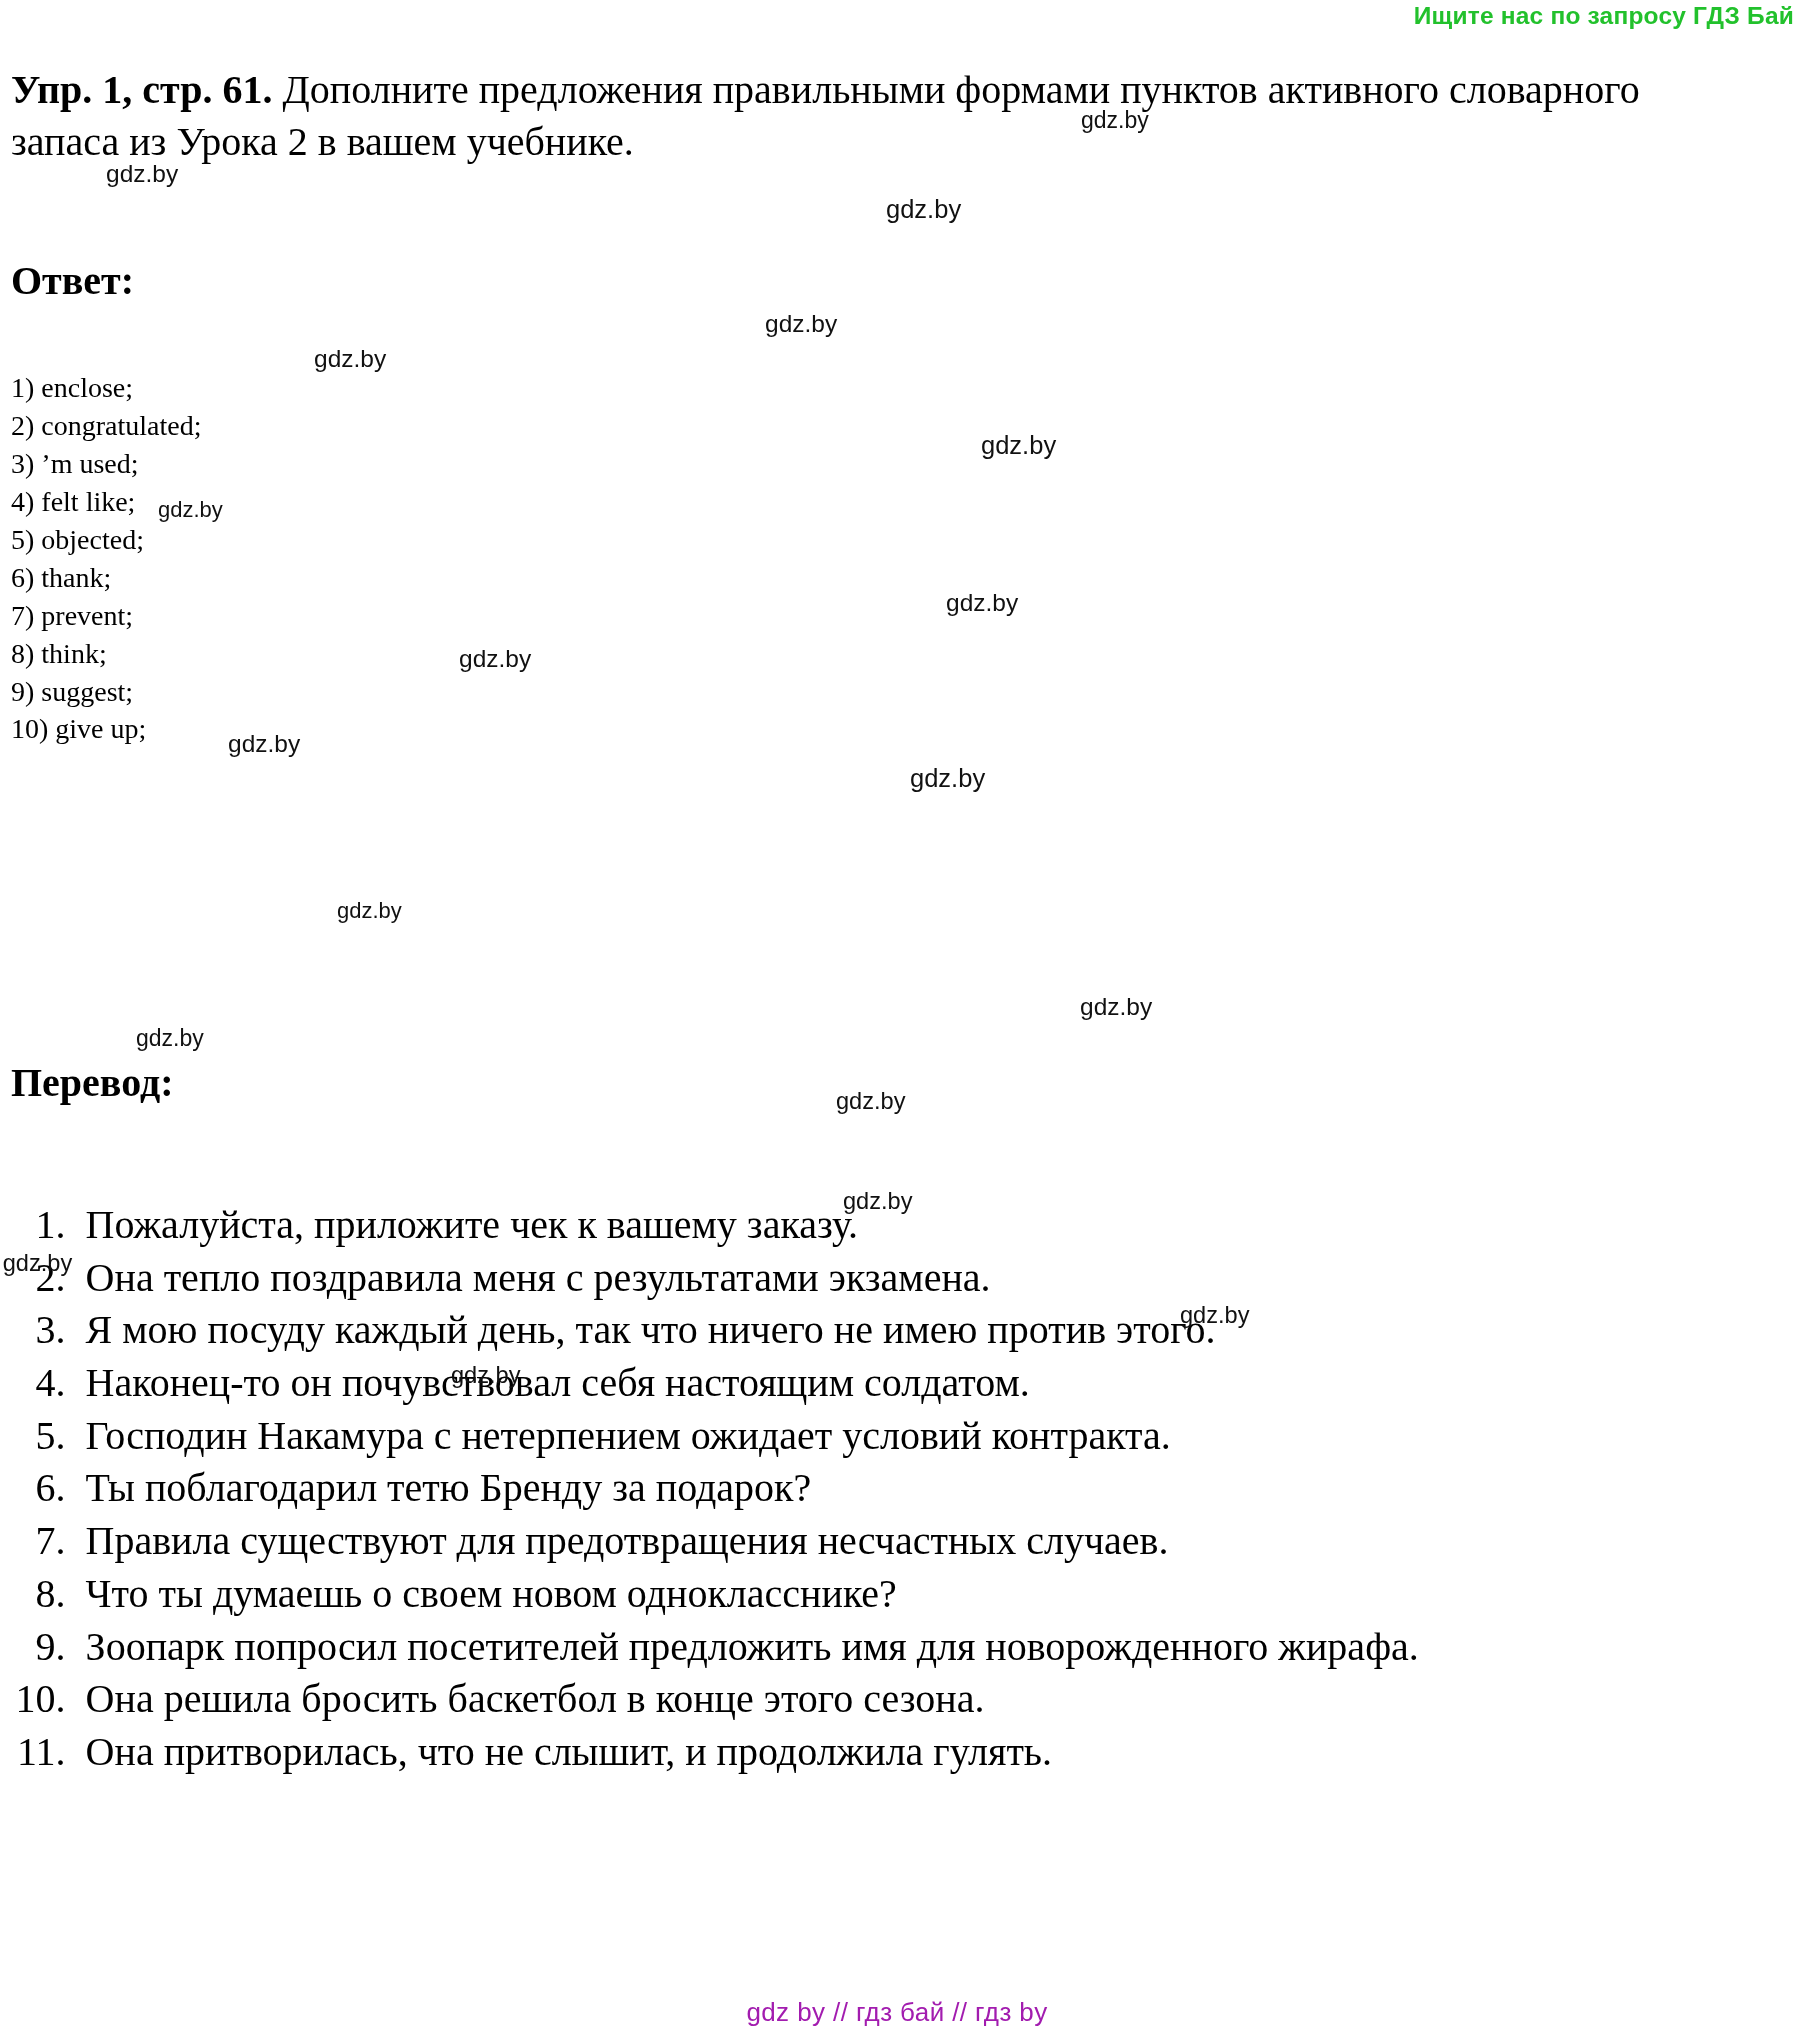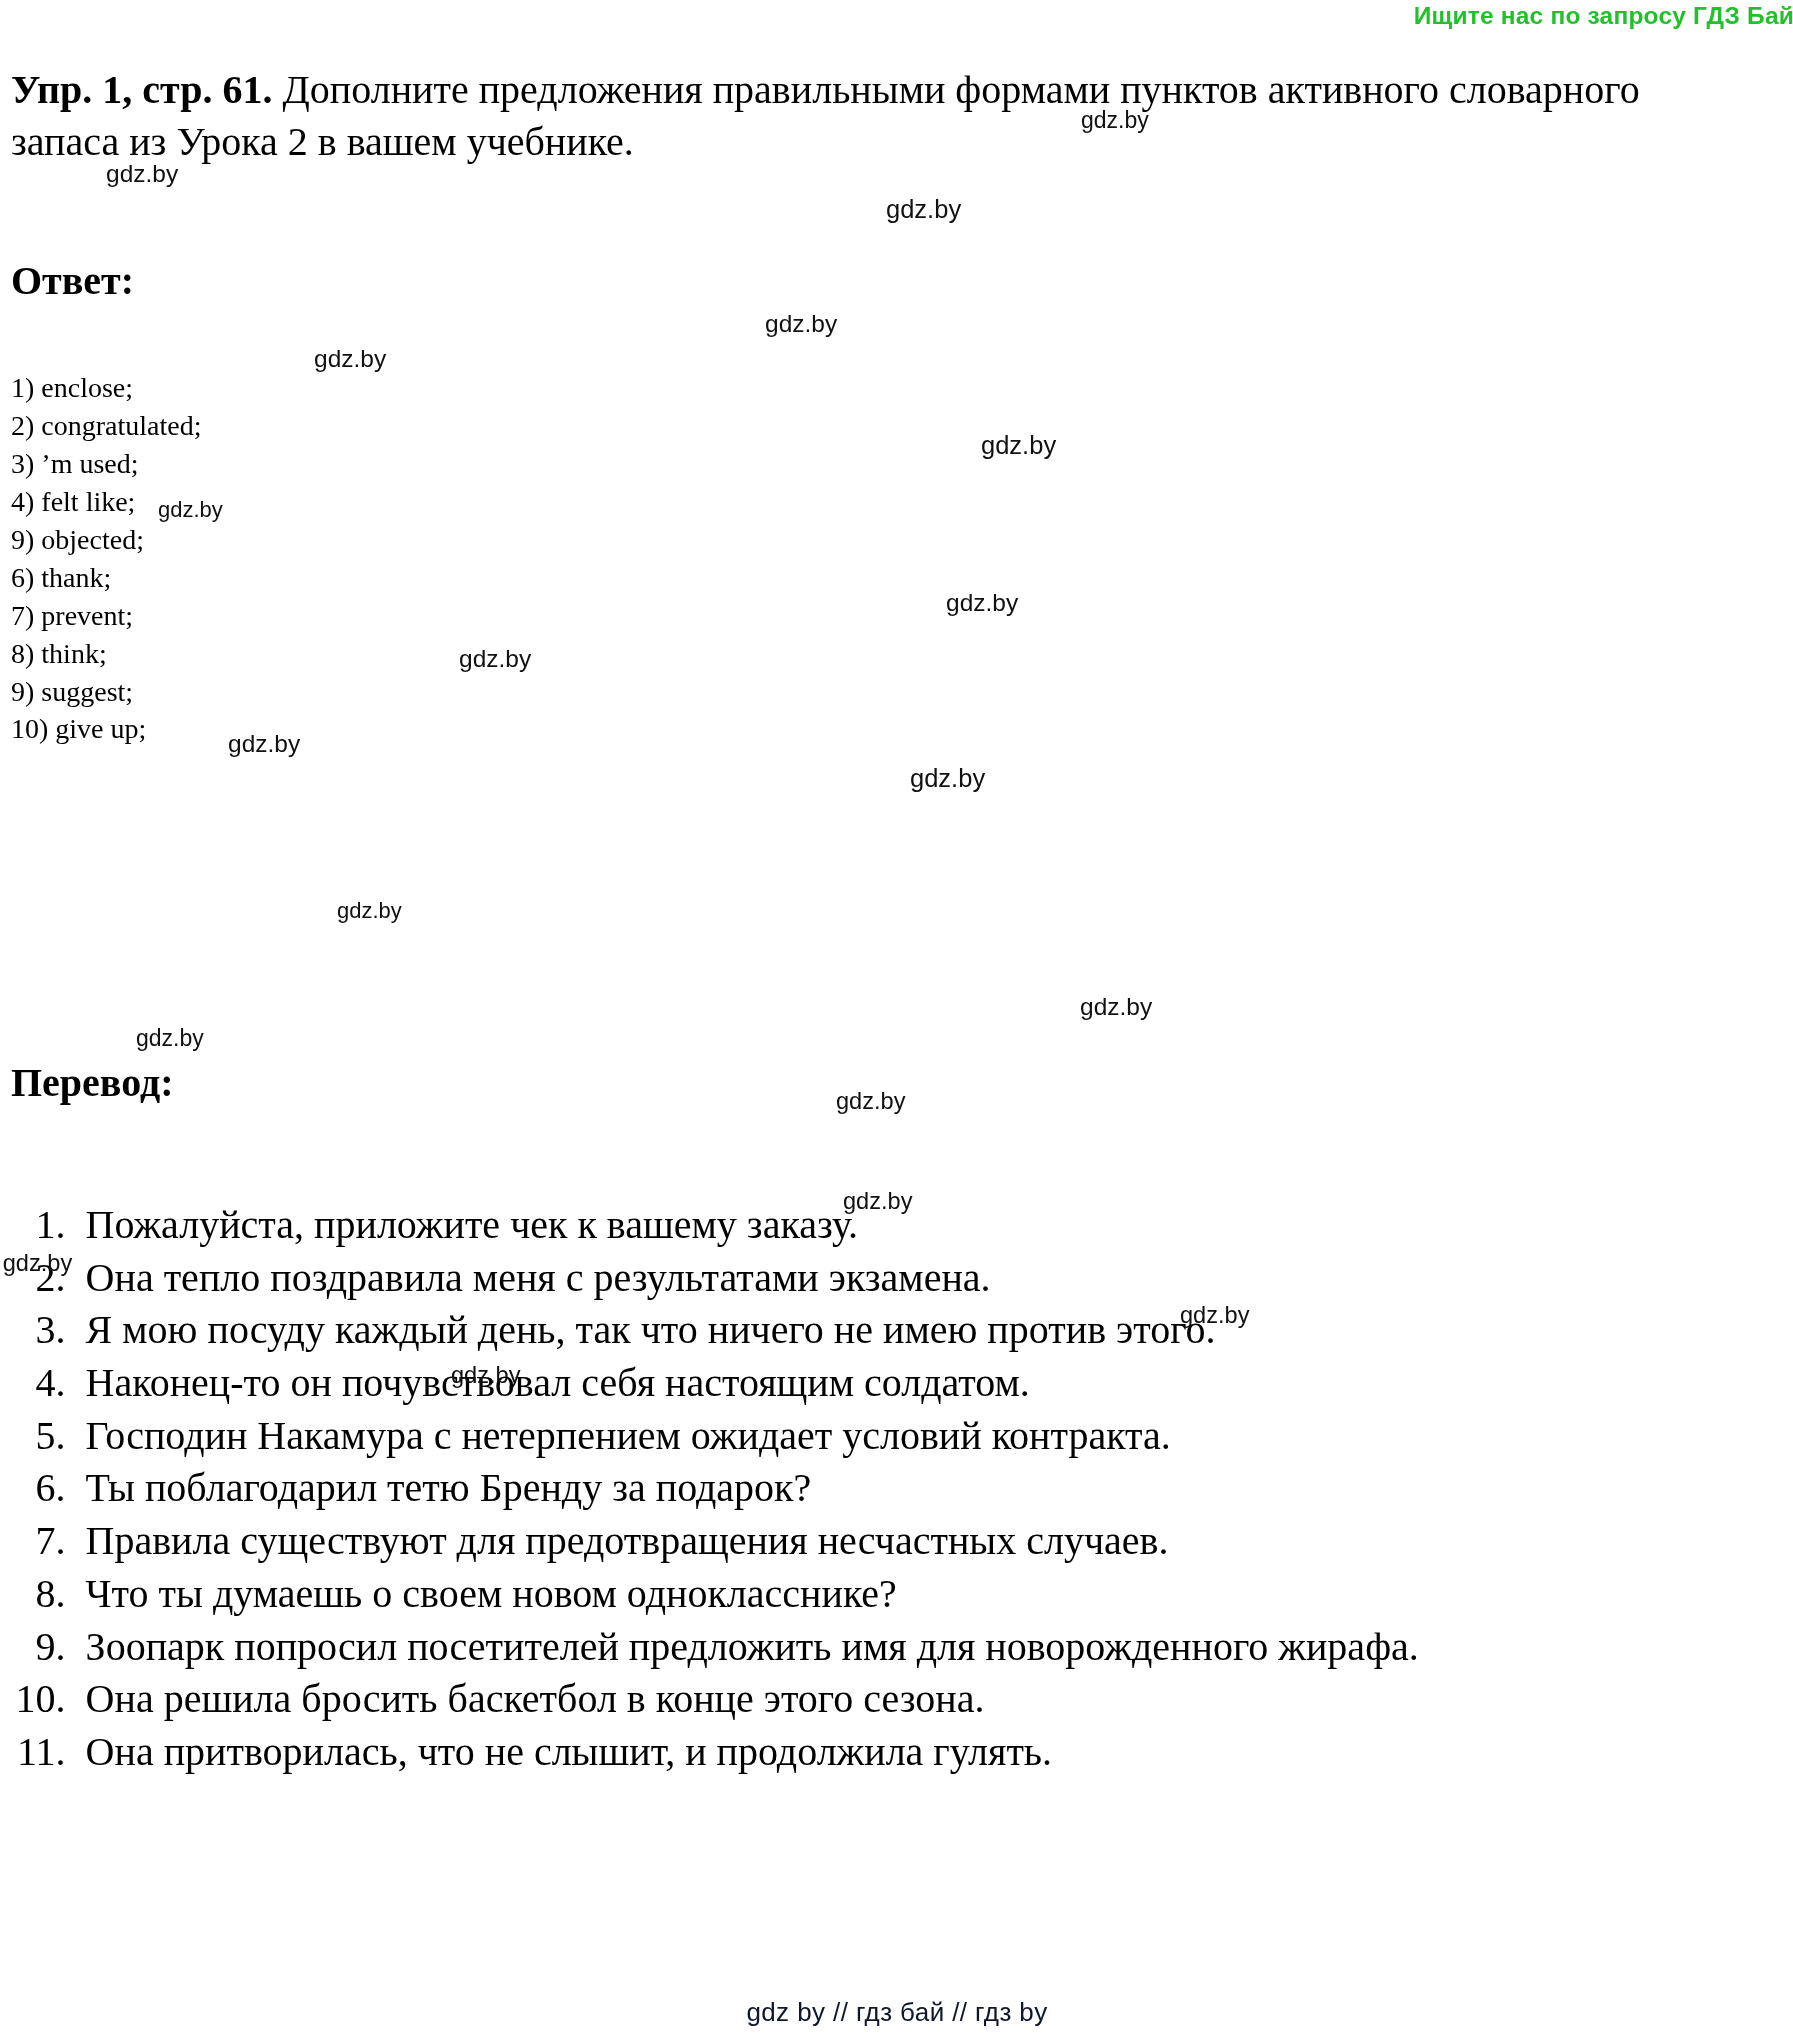"9) objected;" div.answer-row { text: 9 -> 5 }
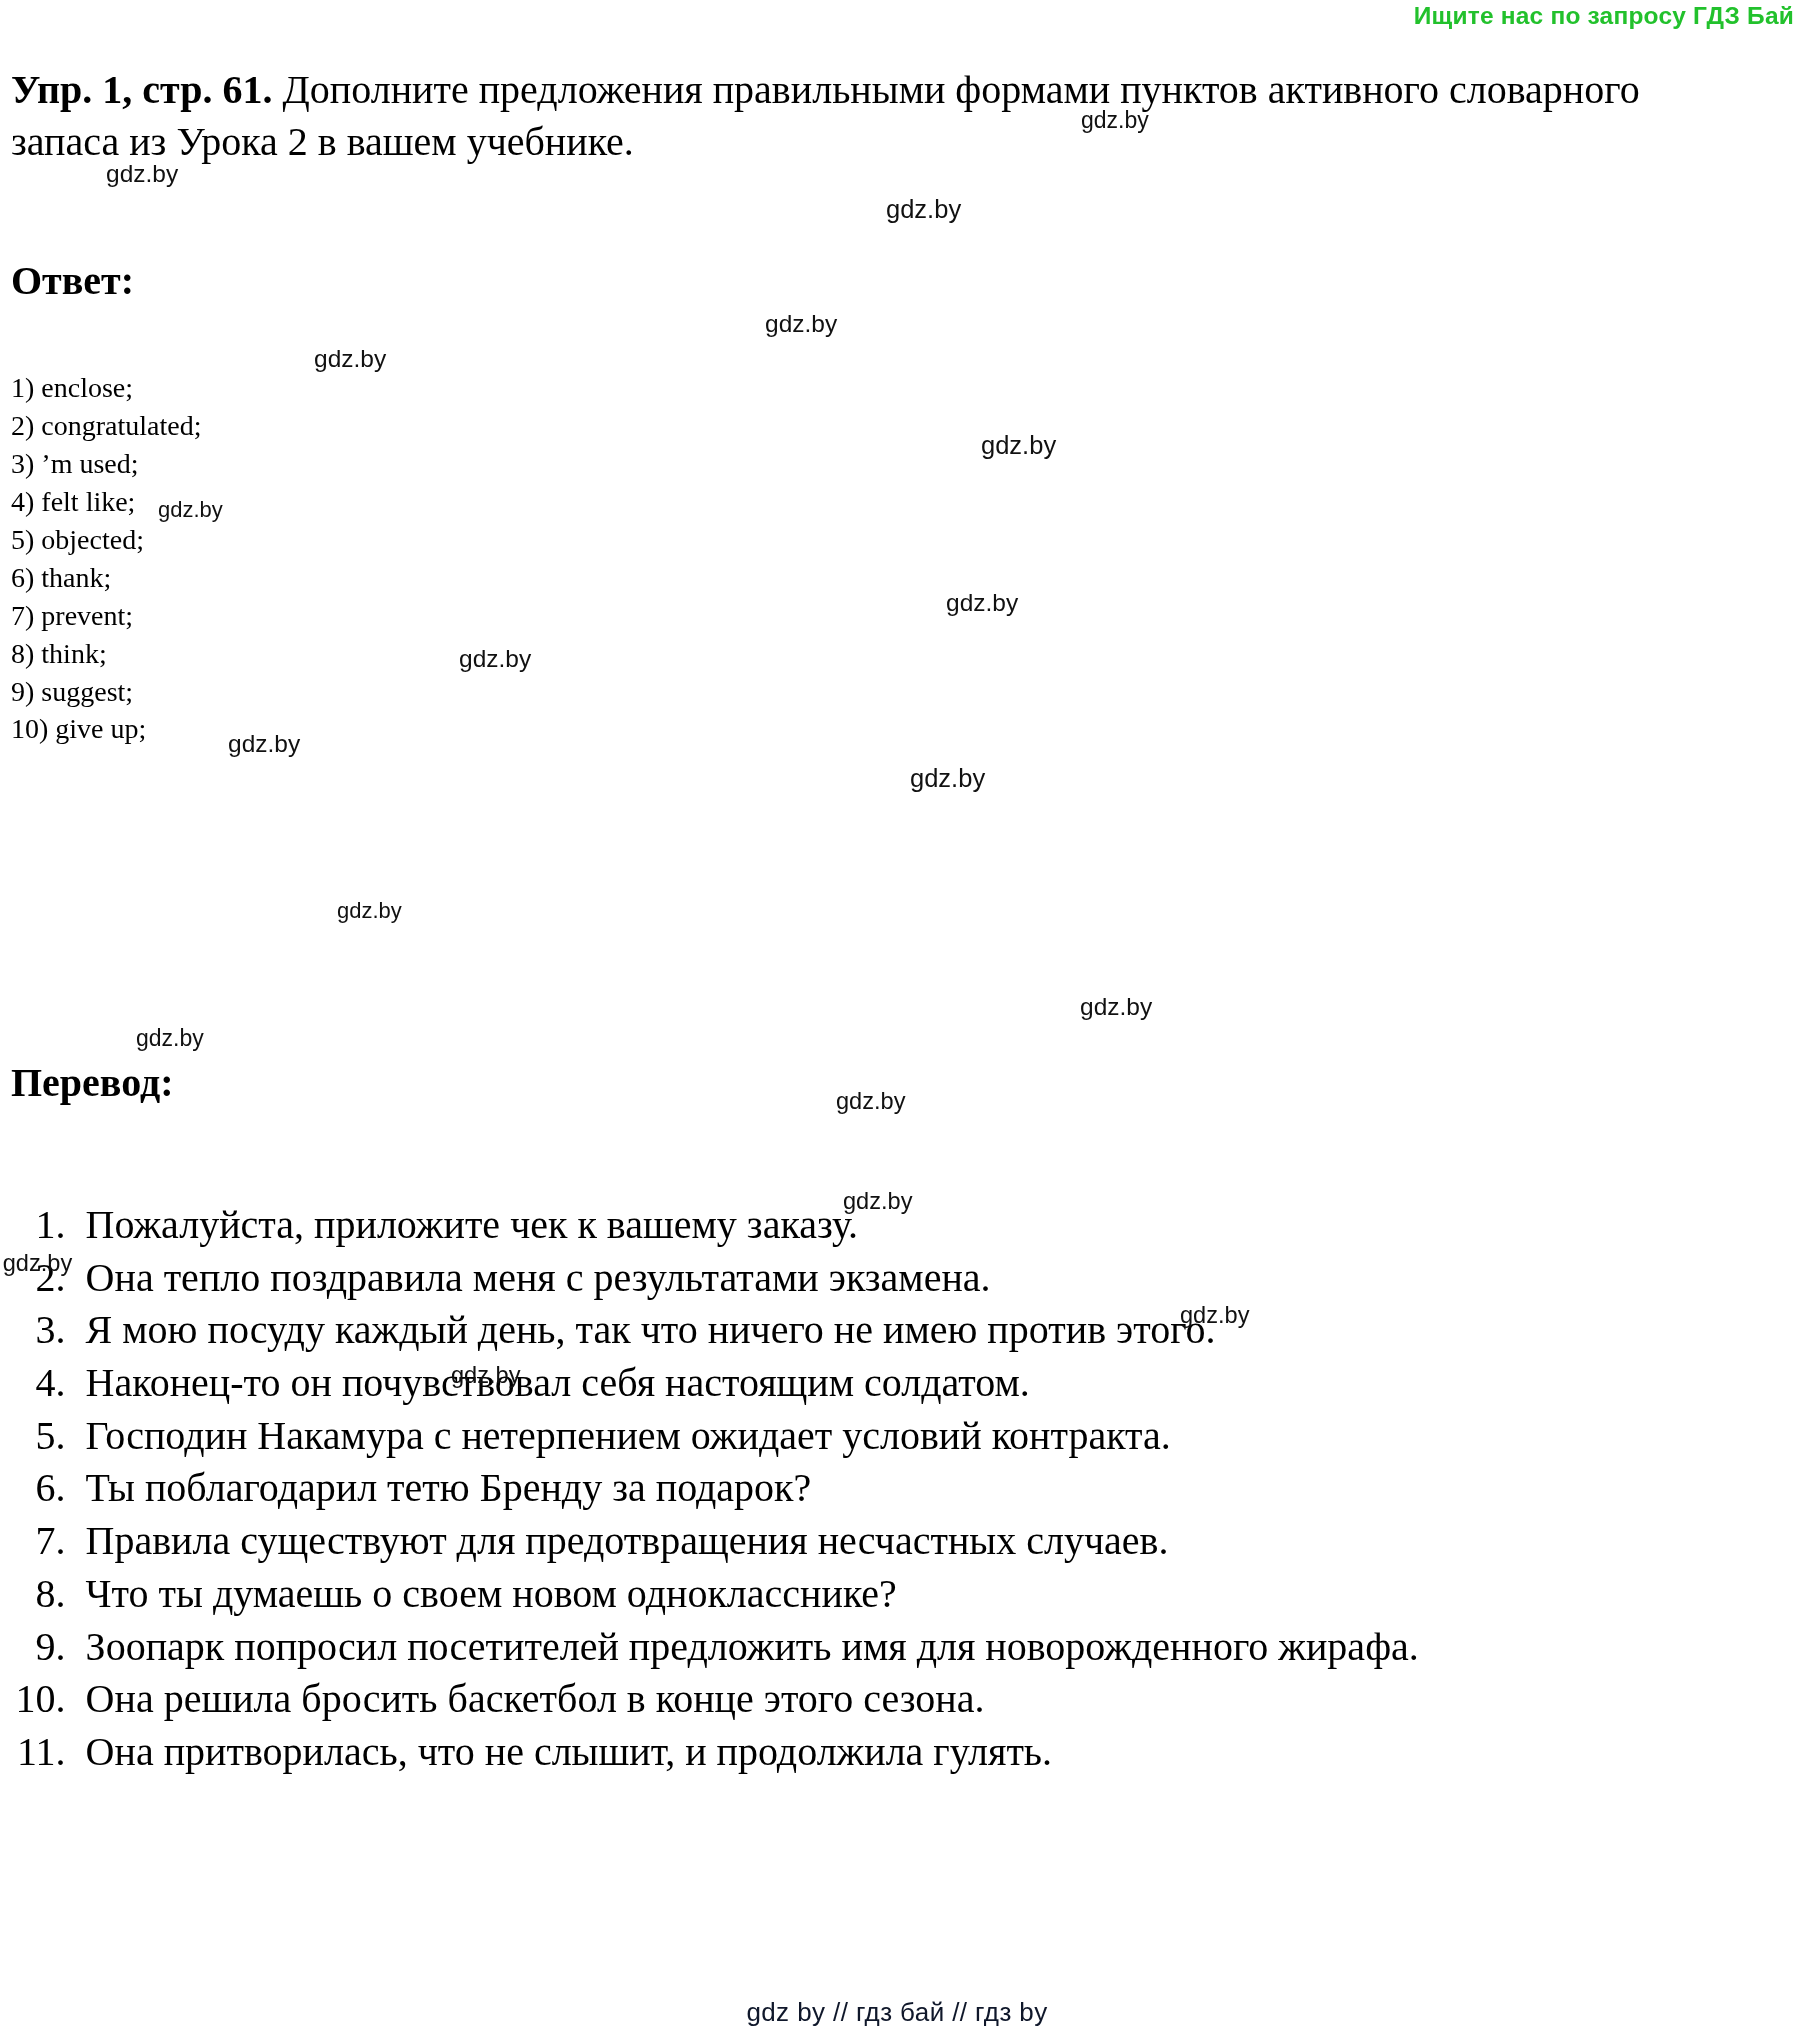"gdz by // гдз бай" .footer-links { color: #0f172a -> #a21caf }
